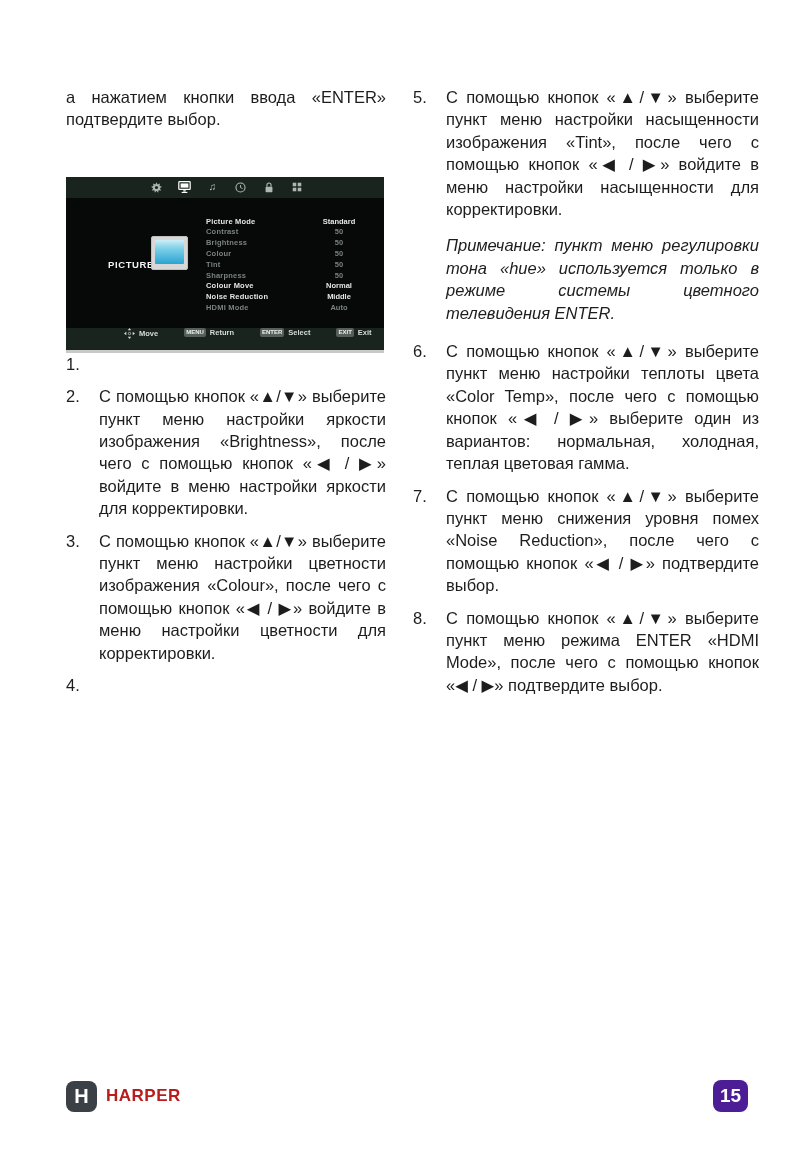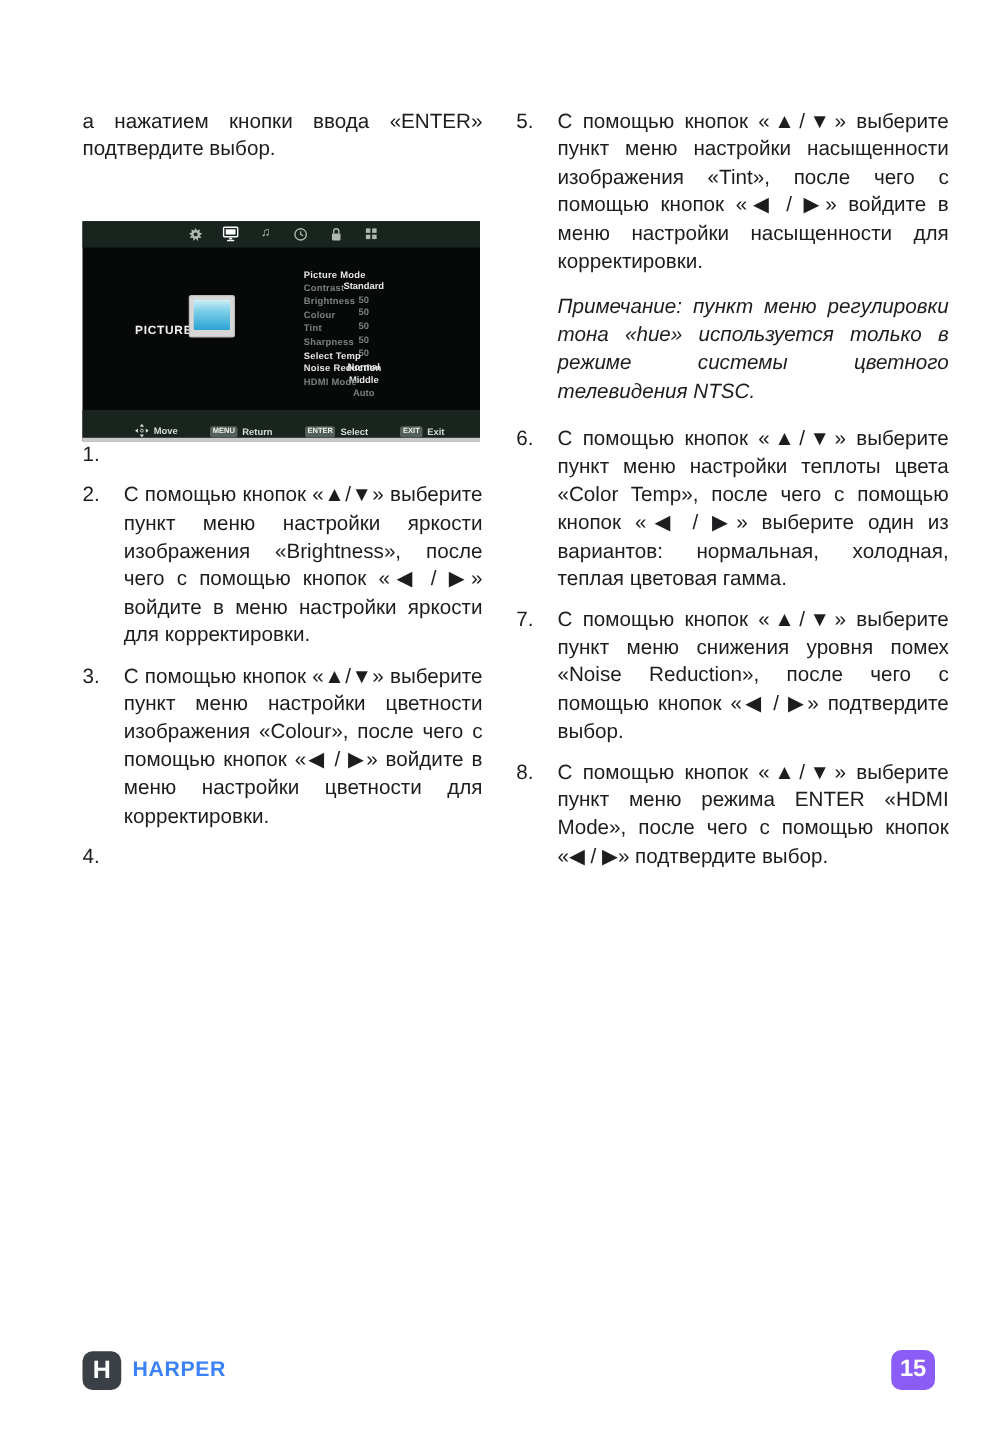"Picture Mode" .mrow { align-items: center -> flex-end; flex-direction: column -> none }
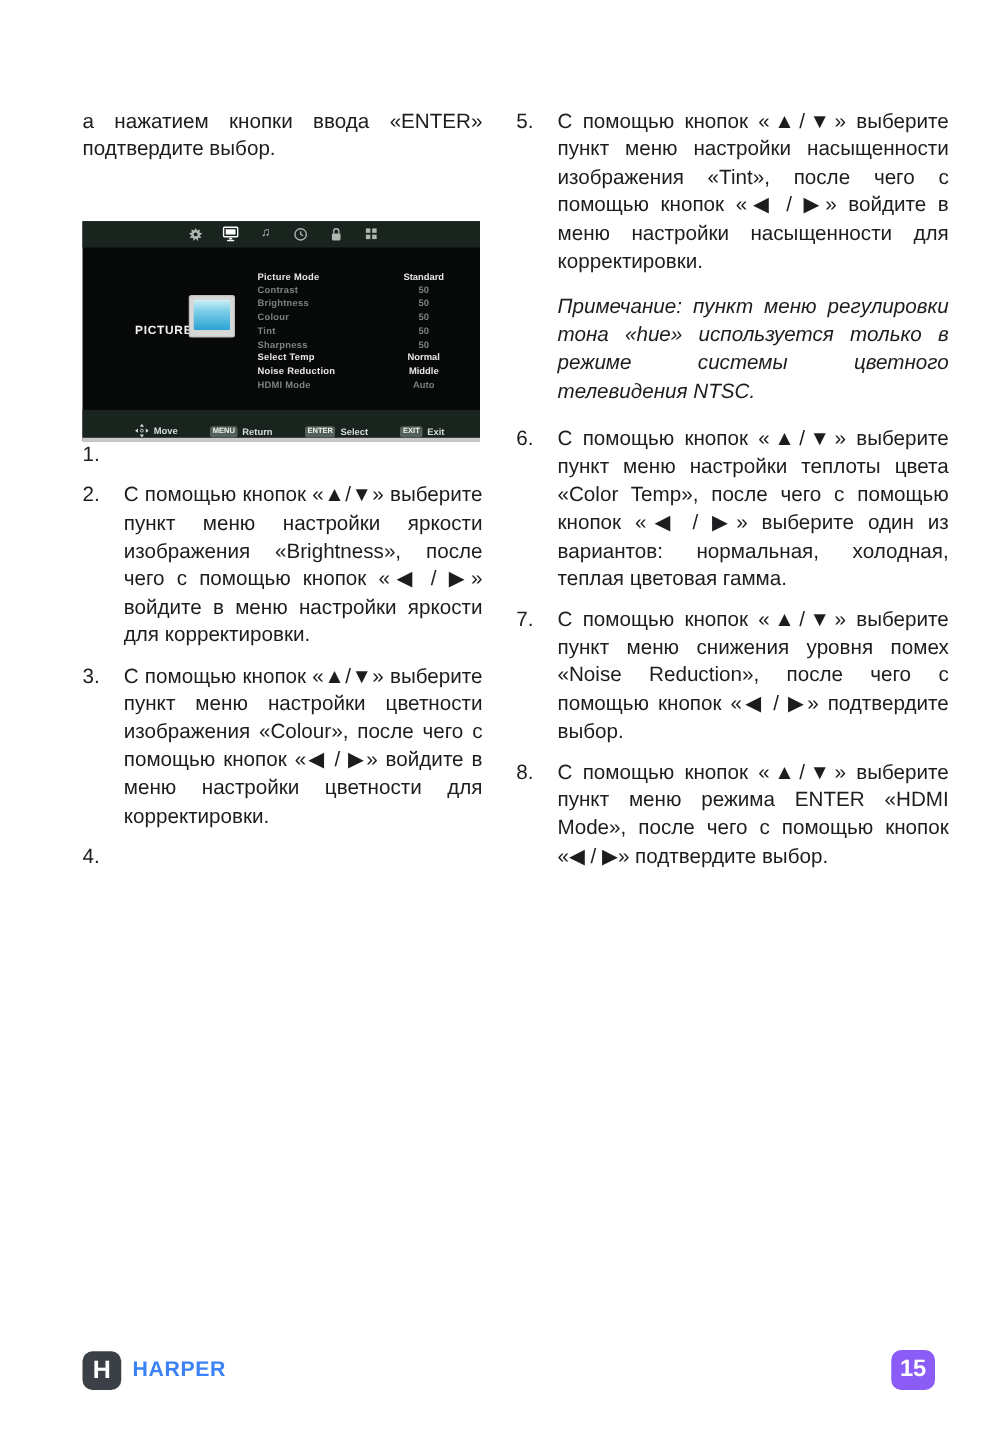"Примечание: пункт меню регулировки тона" p.note { text: NTSC -> ENTER }
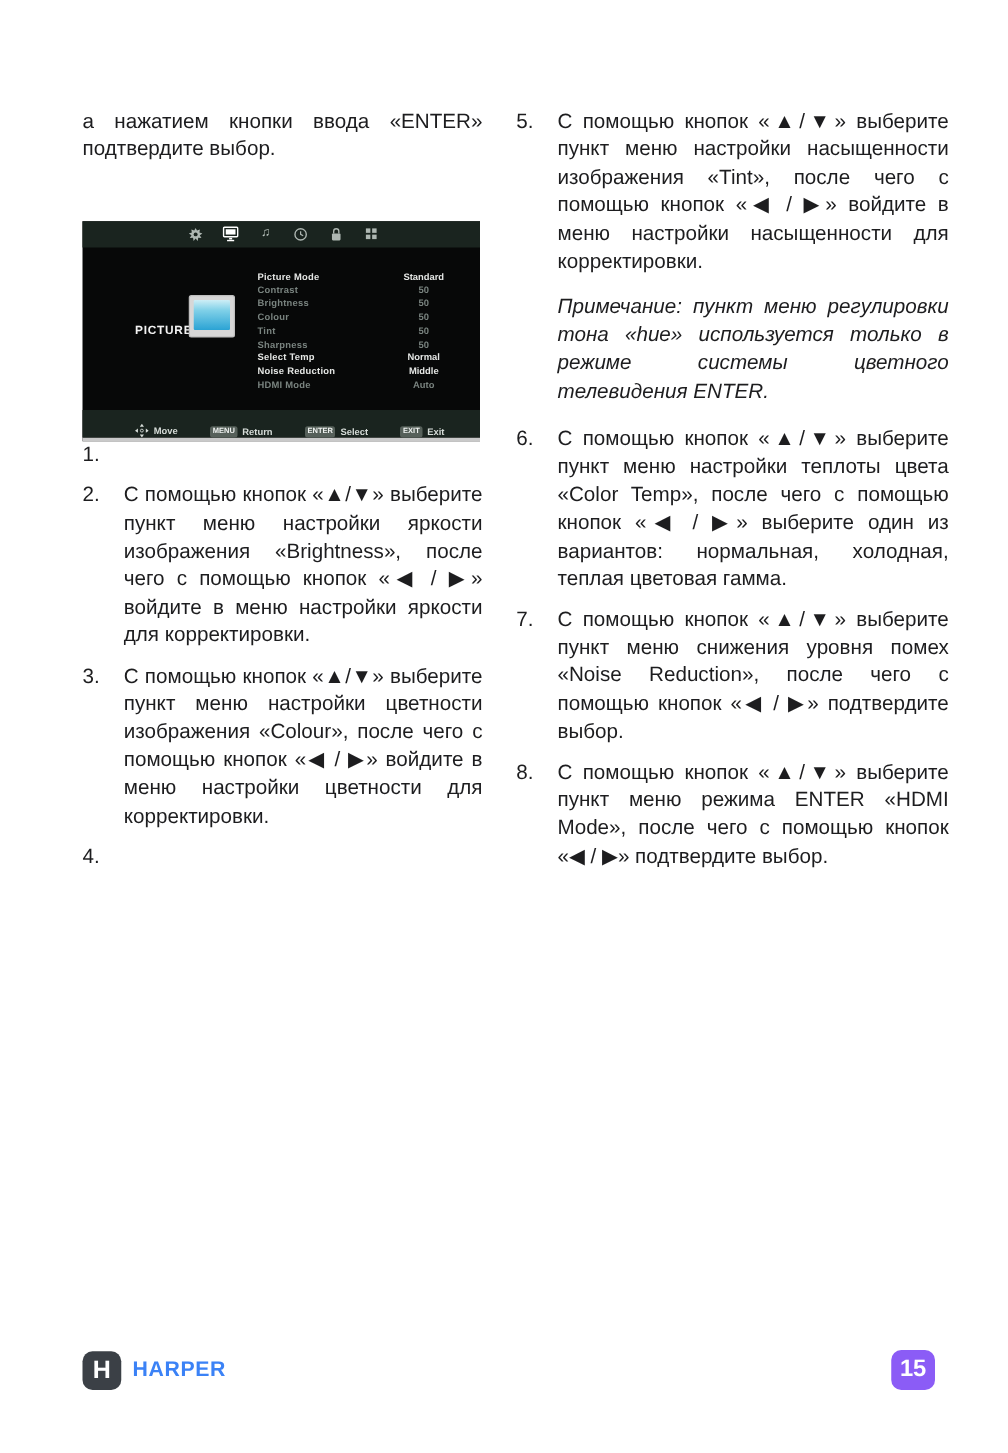"Select Temp" span.mlabel { text: Select Temp -> Colour Move }
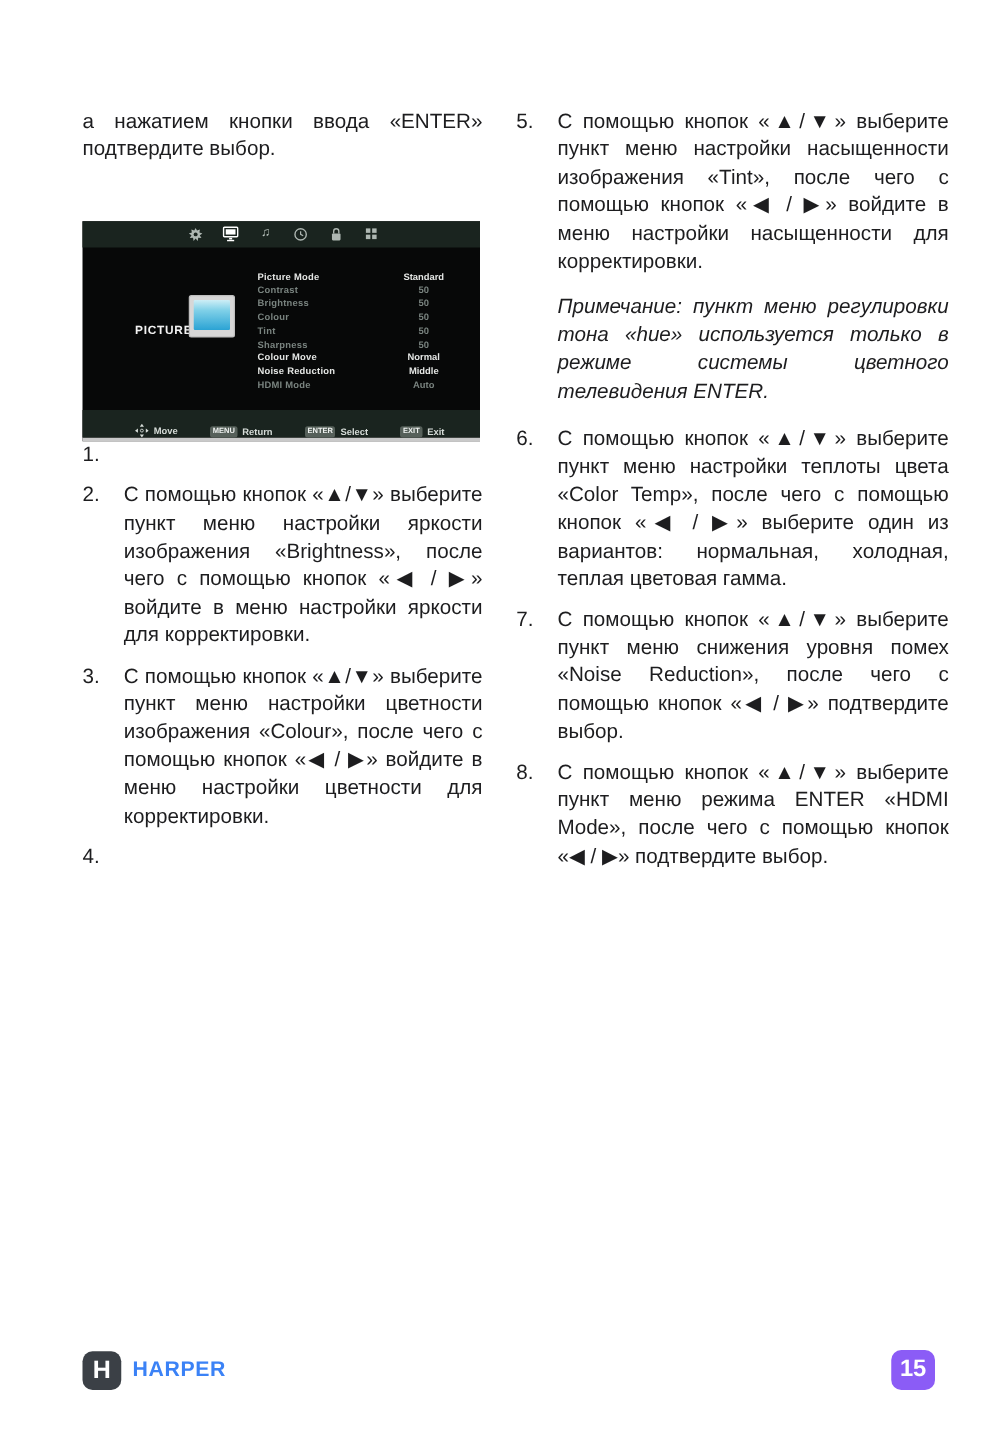"Move" .menu-bottombar { align-items: flex-end -> flex-start; padding-left: 42px -> 58px }
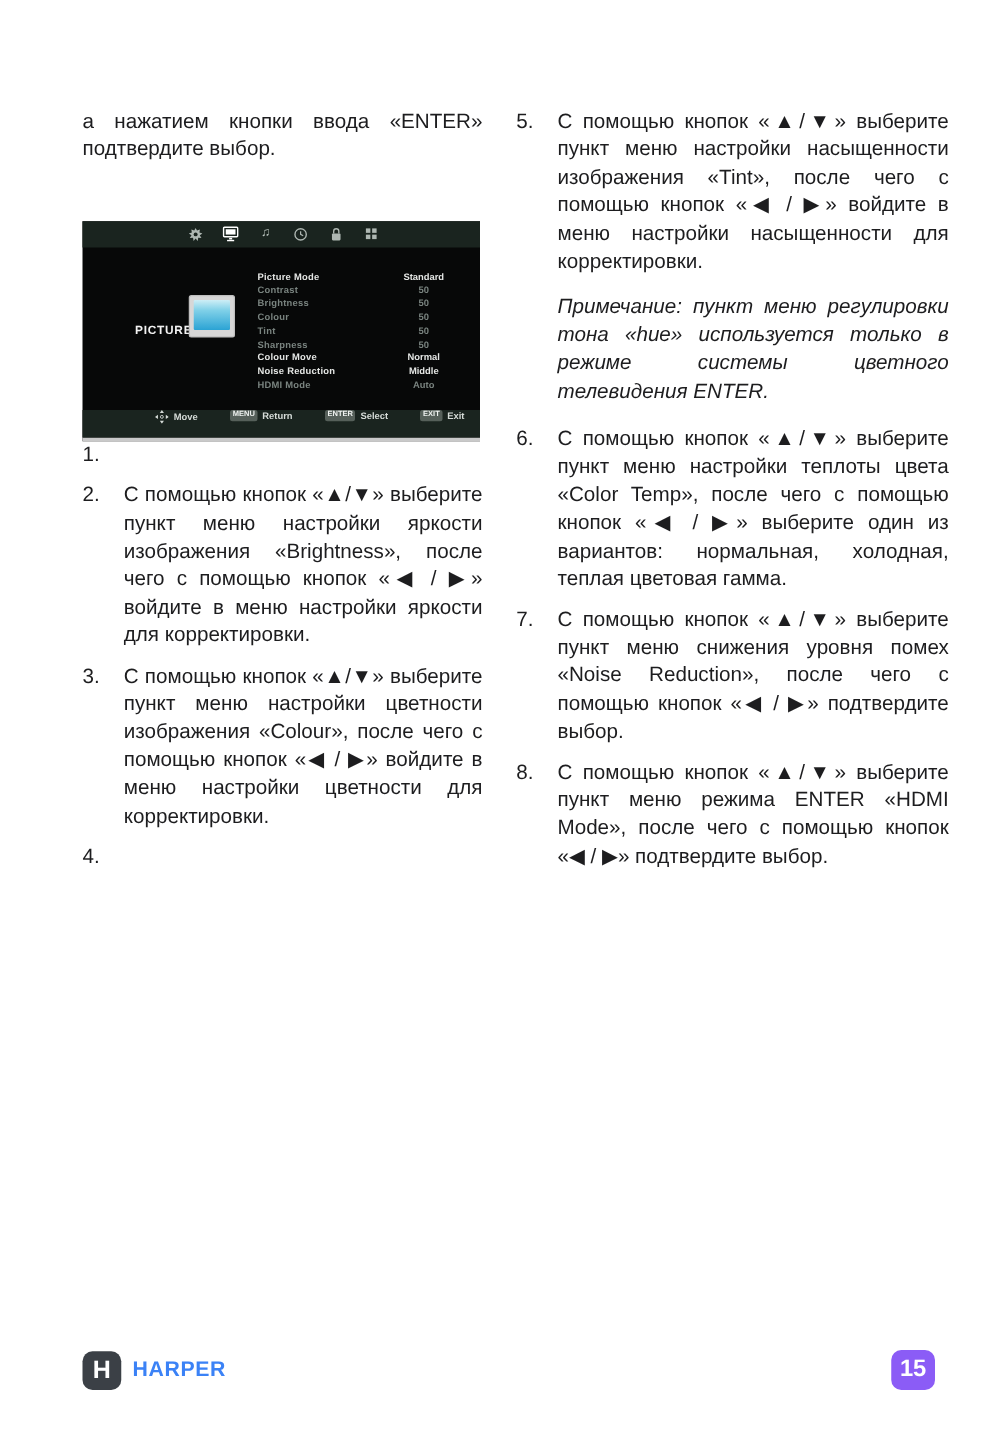"HARPER" .brand-name { color: #3b82f6 -> #b91c1c }
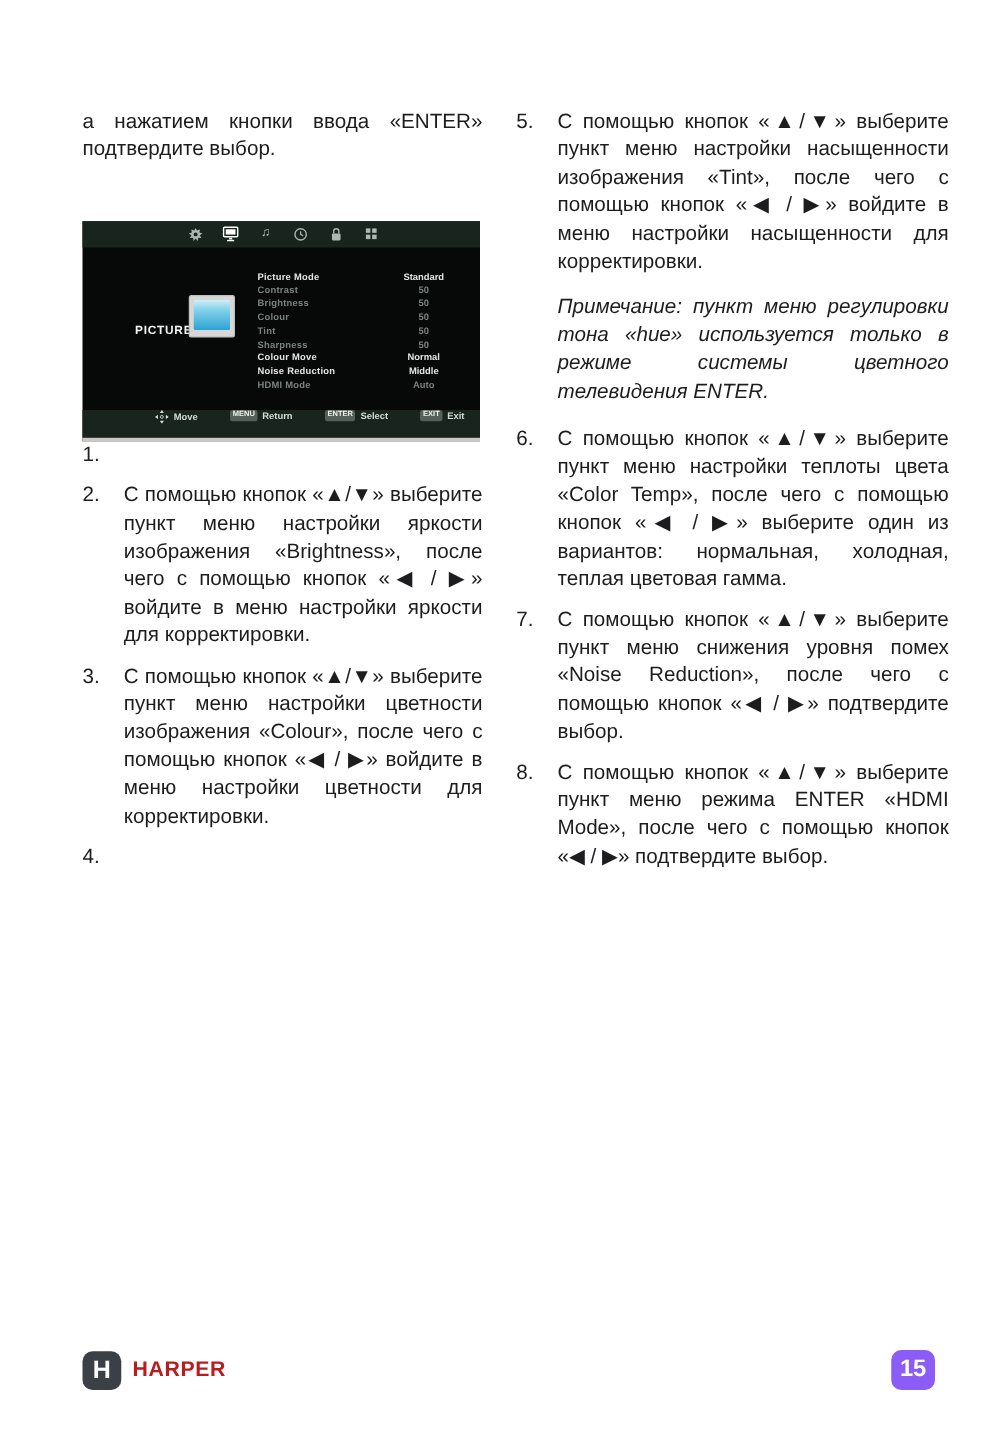"15" .page-badge { background: #8b5cf6 -> #4c1d95 }
